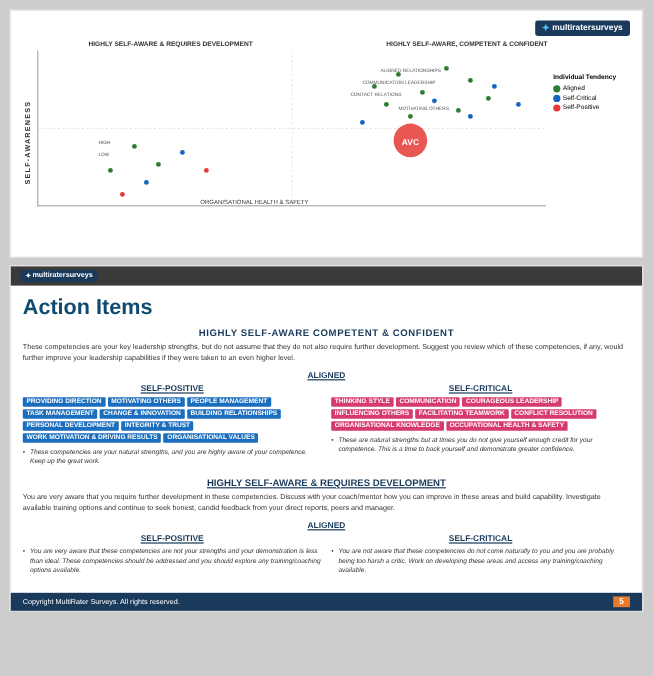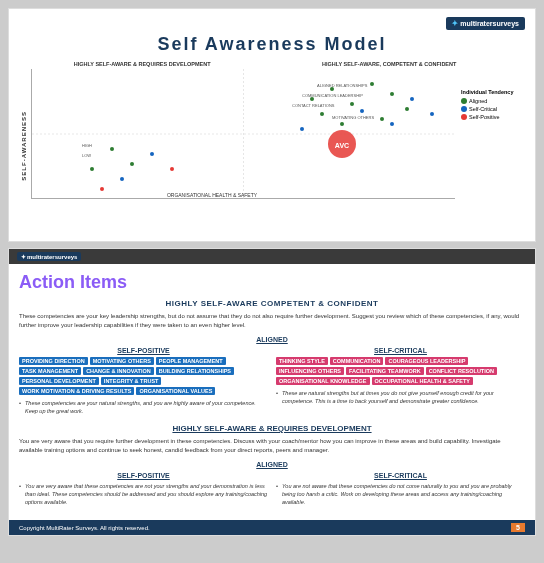"Self Awareness Model" div.page-top-title { html: <div>Self Awareness Model</div> -> none }
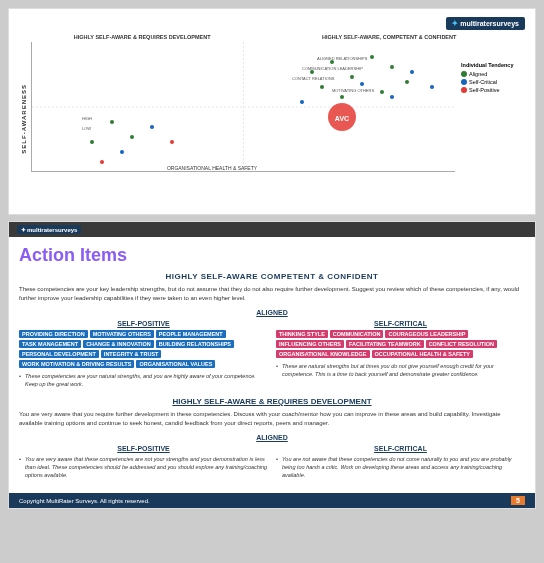"Action Items" .action-items-title { color: #8b5cf6 -> #0c4a6e }
